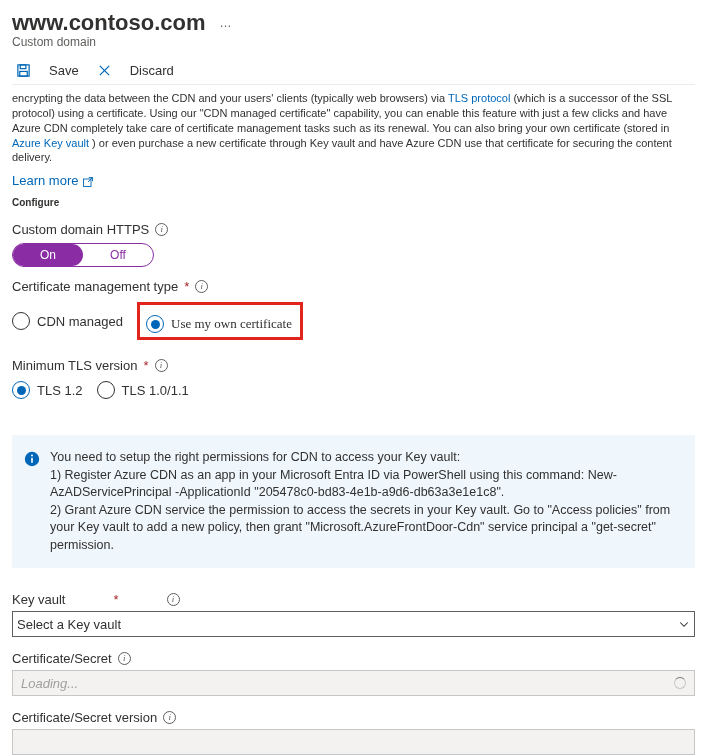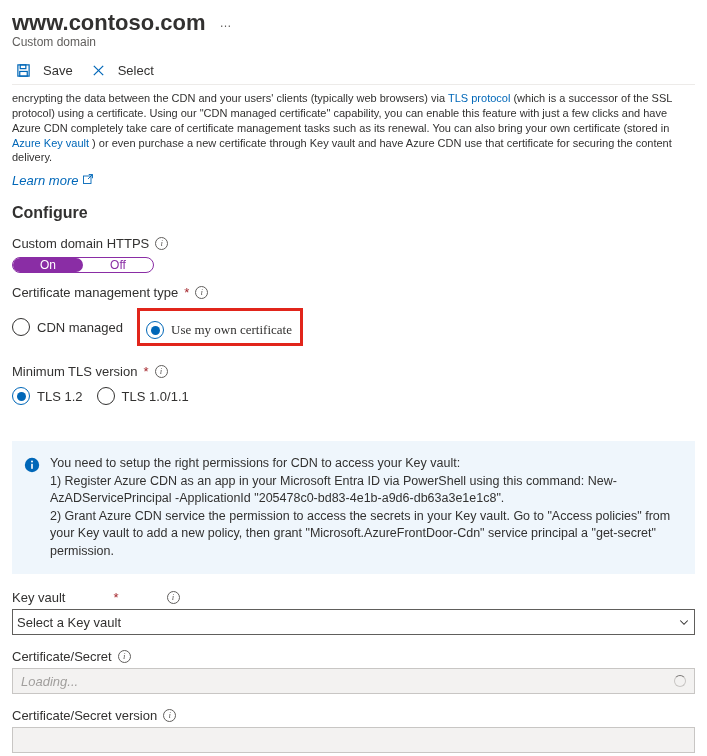"Save" .cmd-btn { gap: 12px -> 18px }
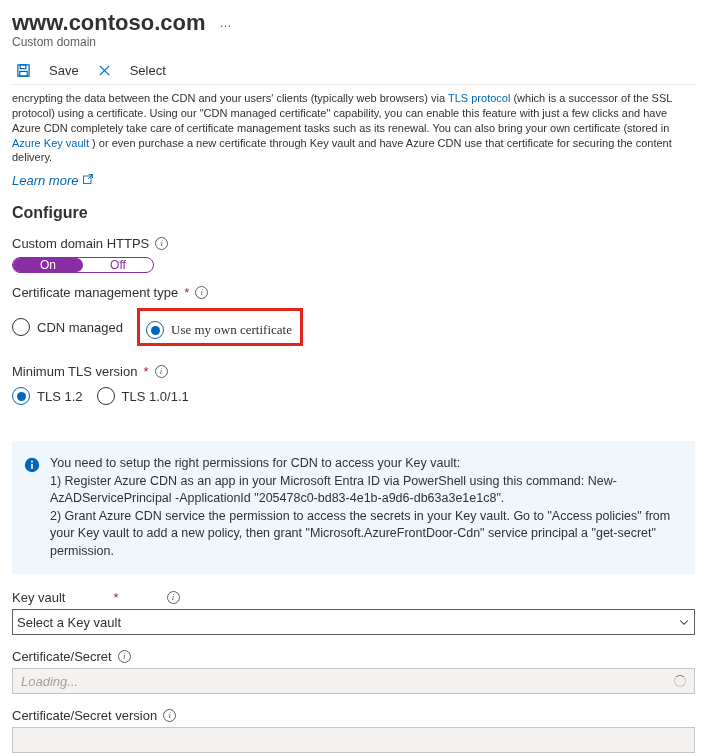"Select" span { text: Select -> Discard }
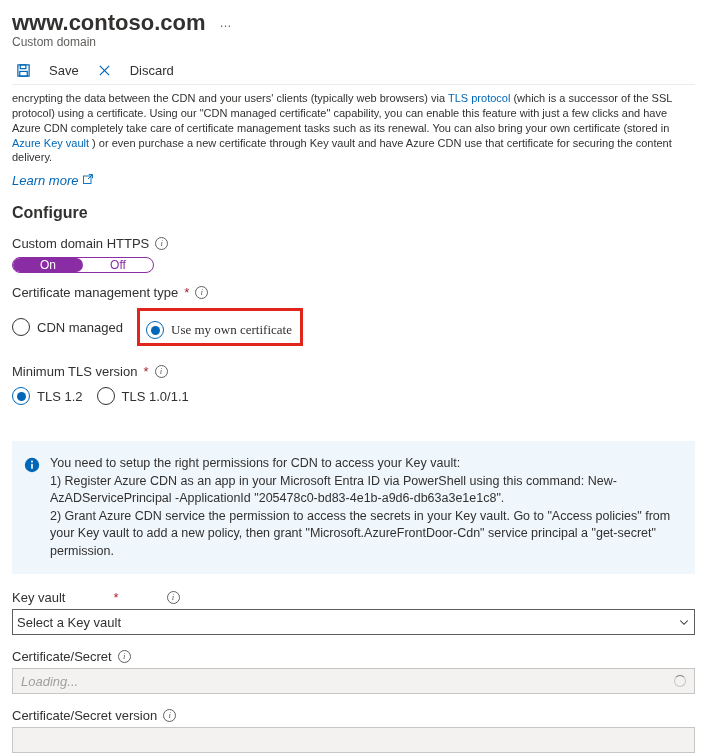"Learn more" .learn-more-row { align-items: flex-start -> flex-end; font-style: italic -> none }
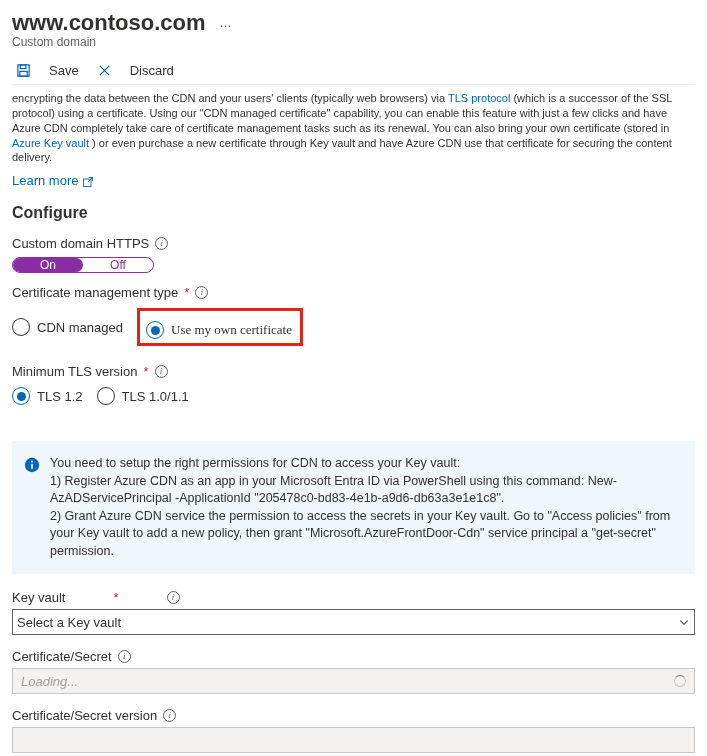"Configure" .section-hdr { font-size: 16px -> 10px; margin-top: 16px -> 9px }
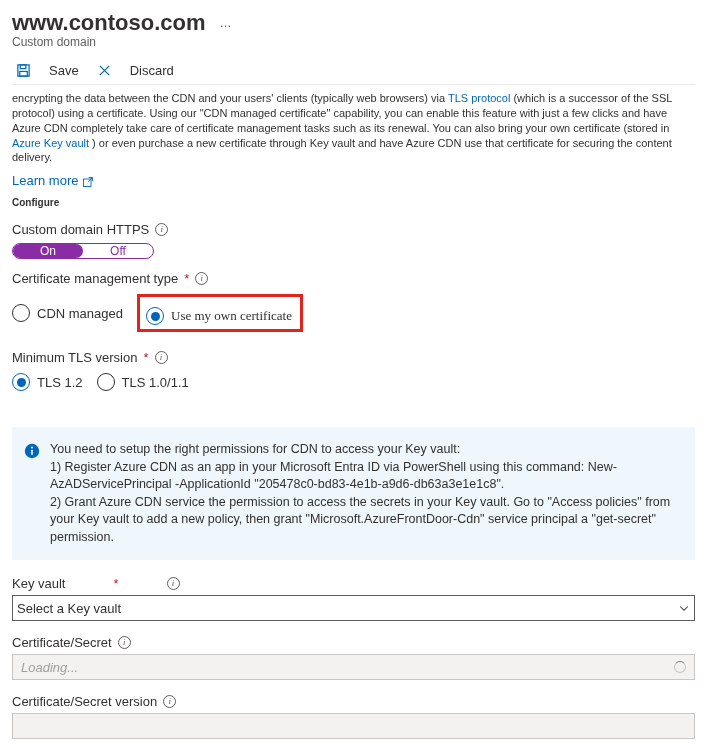"On" .toggle { height: 16px -> 24px }
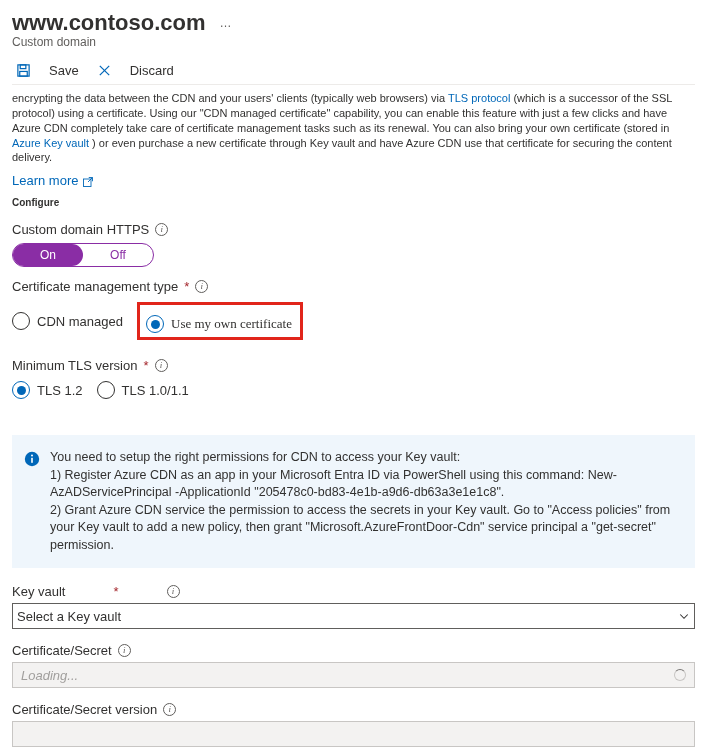"Key vault" div.field-label { margin-top: 16px -> 24px }
